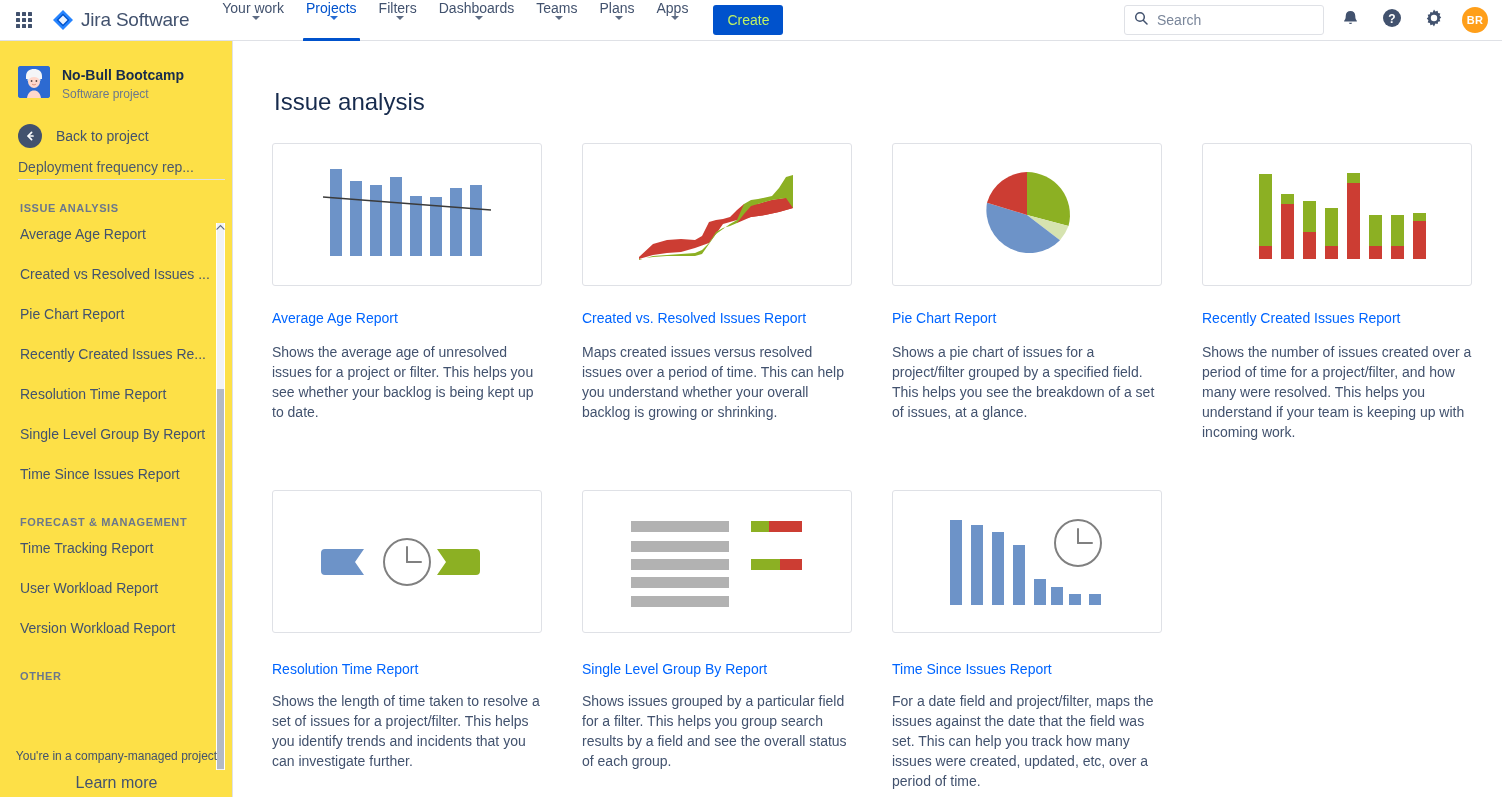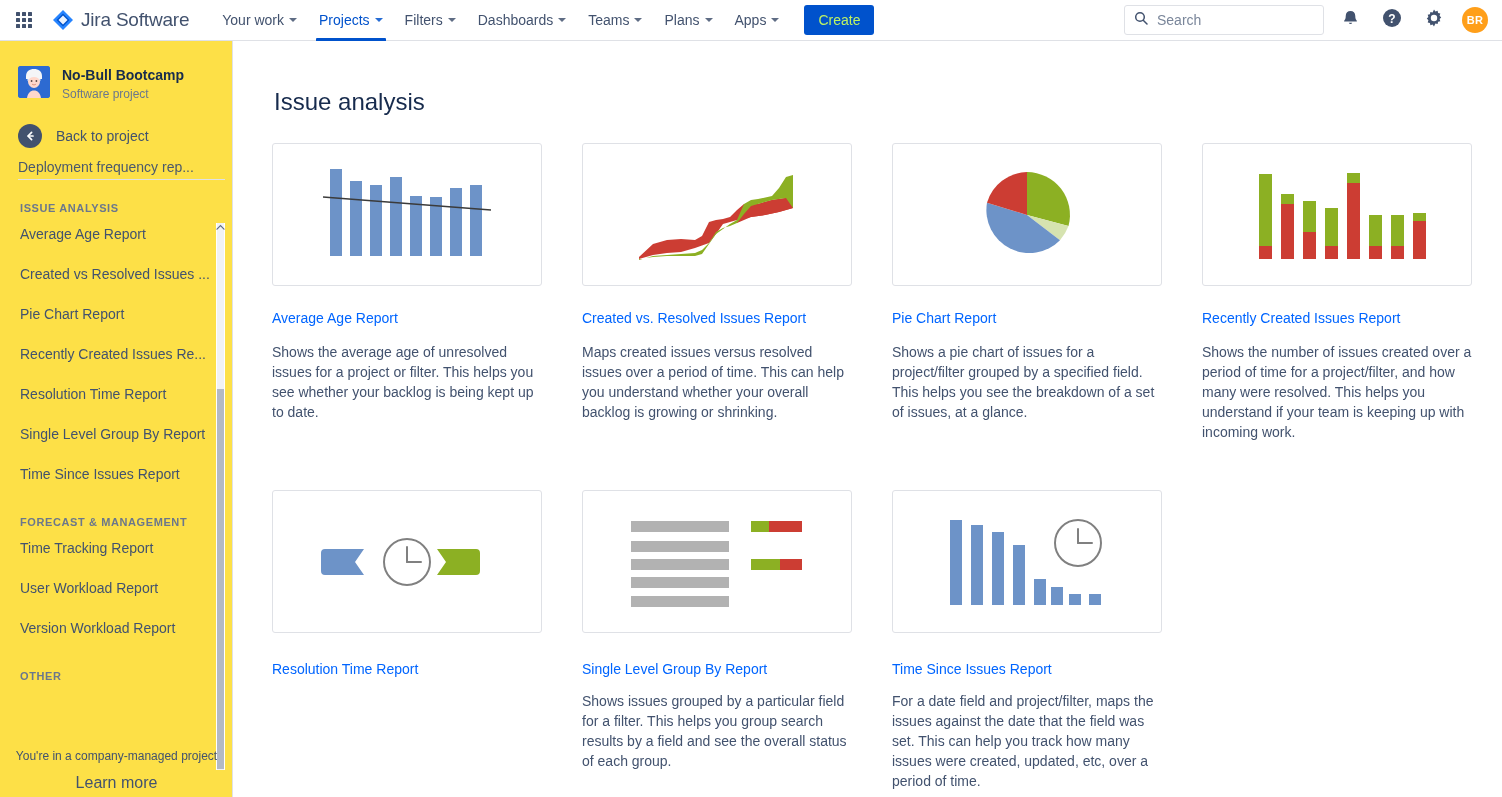"Your work" .navitem { flex-direction: none -> column }
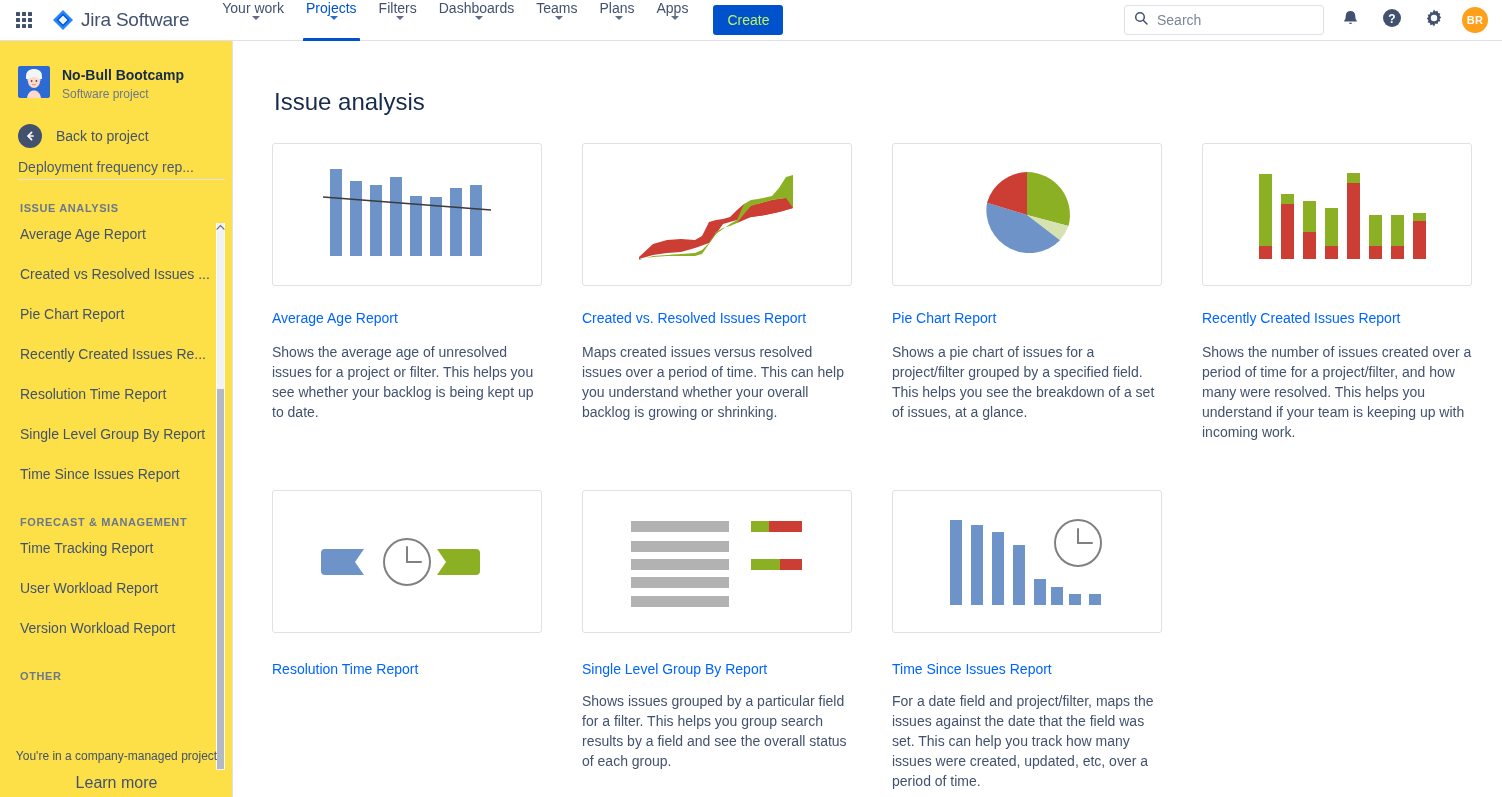"Shows the length of time" div.card-desc { html: none -> <div>Shows the length of time taken to resolve a set of issues for a project/filter. This helps you identify trends and incidents that you can investigate further.</div> }
